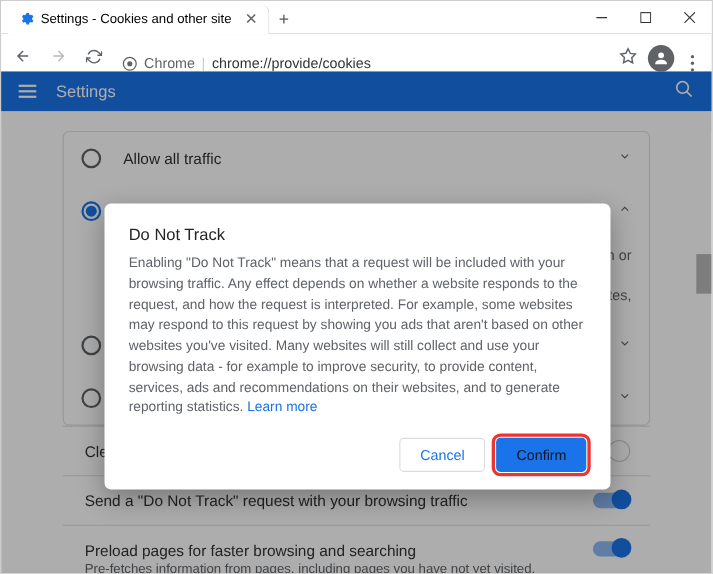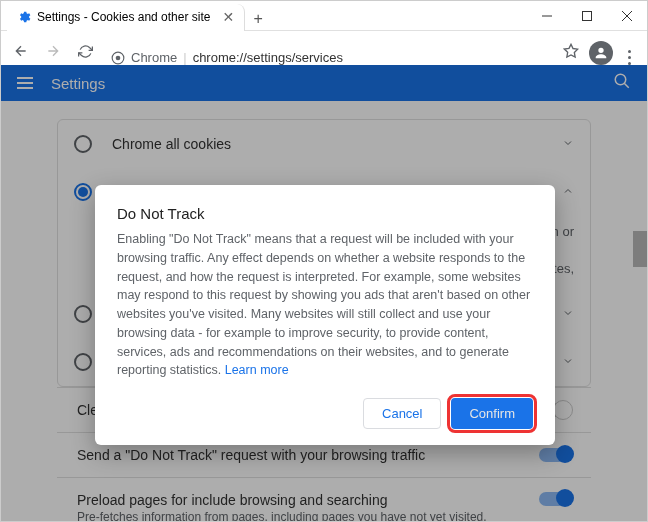"chrome://settings/services" span.path { text: chrome://settings/services -> chrome://provide/cookies }
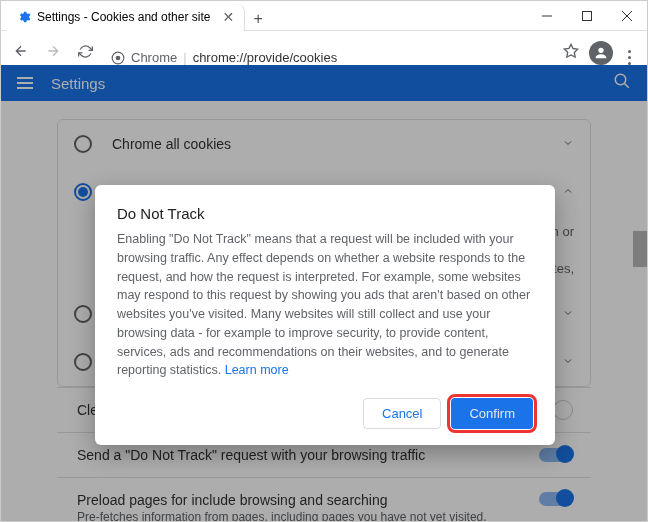"Chrome all cookies" span.rtext { text: Chrome all cookies -> Allow all traffic }
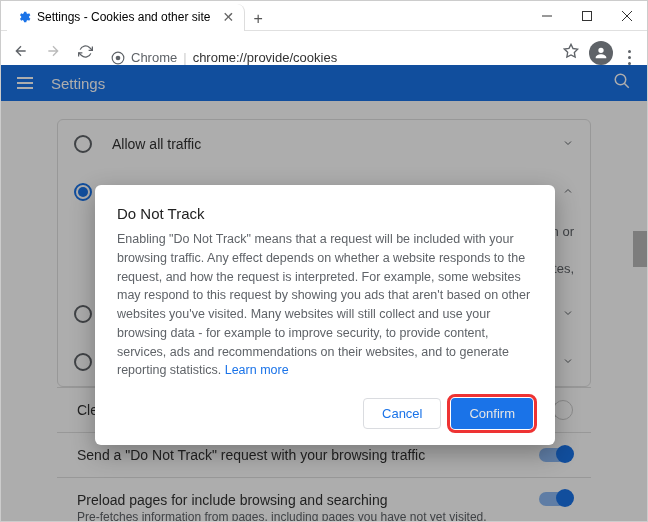"Confirm" .btn.primary { color: #e5e5e5 -> #0f172a }
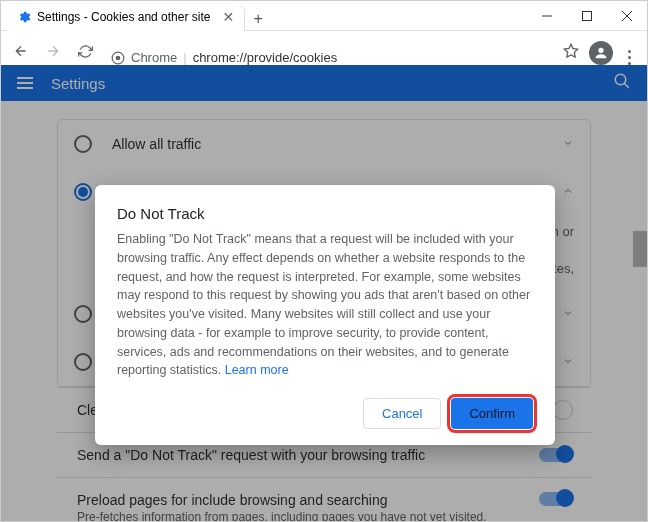"Preload pages for include browsing" div { text: include -> faster }
